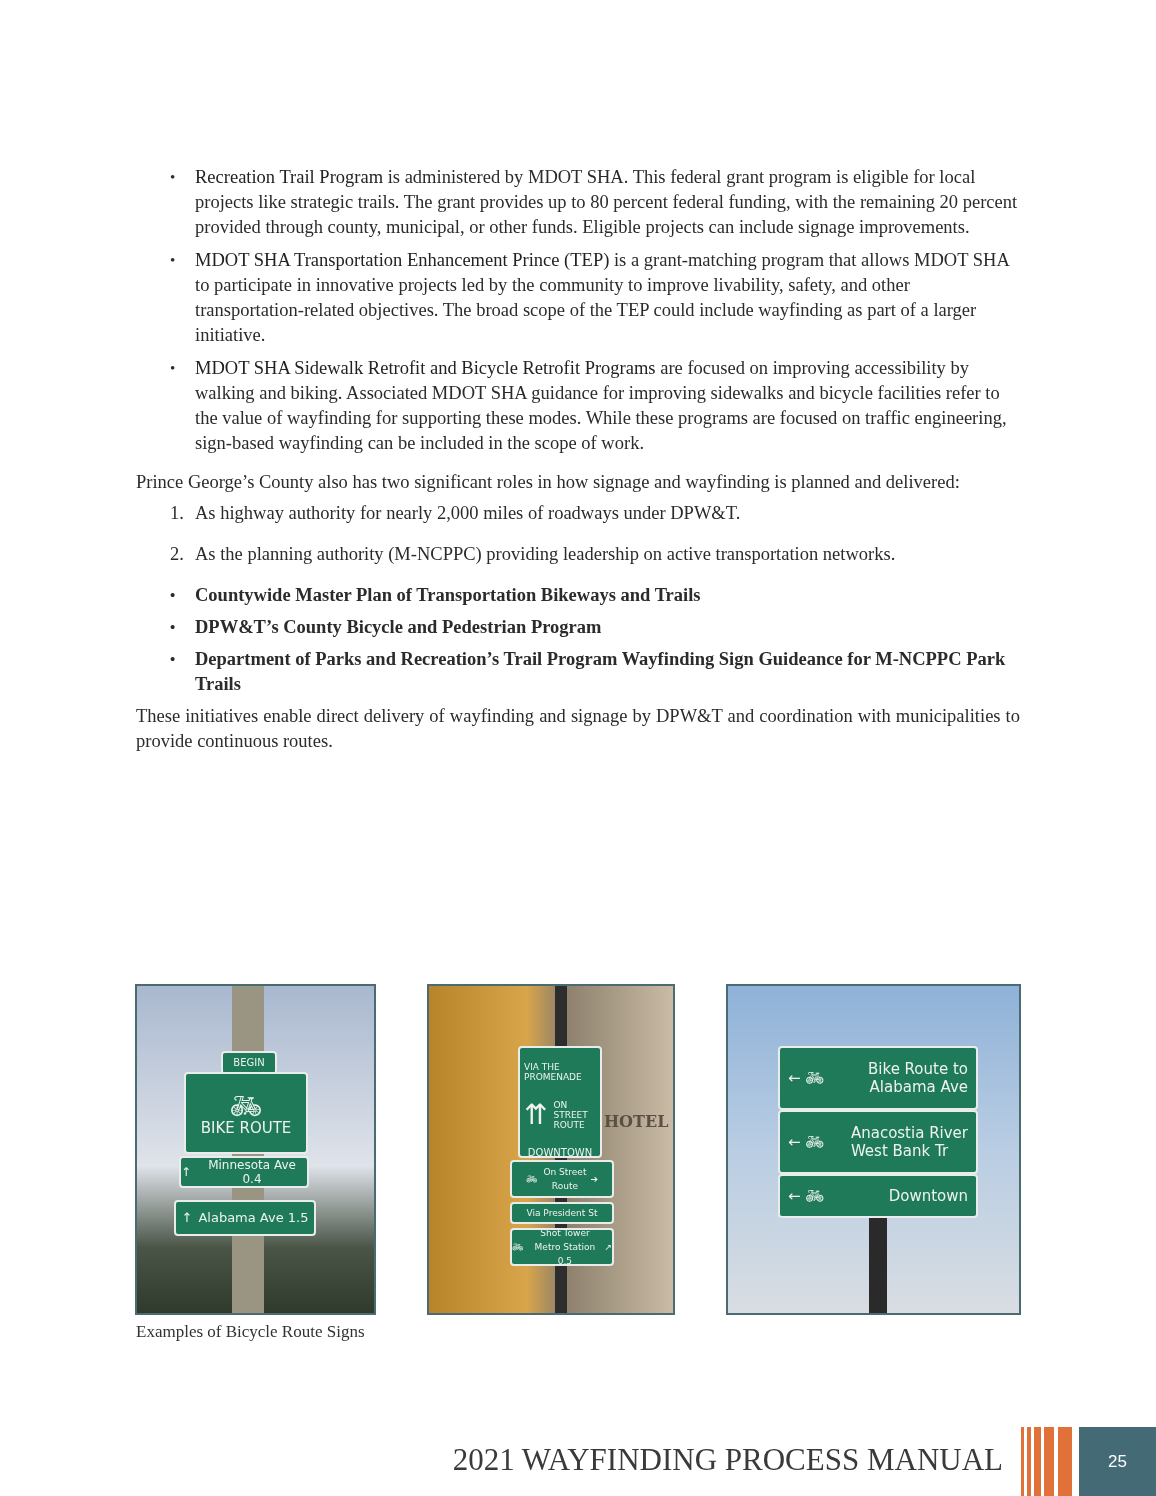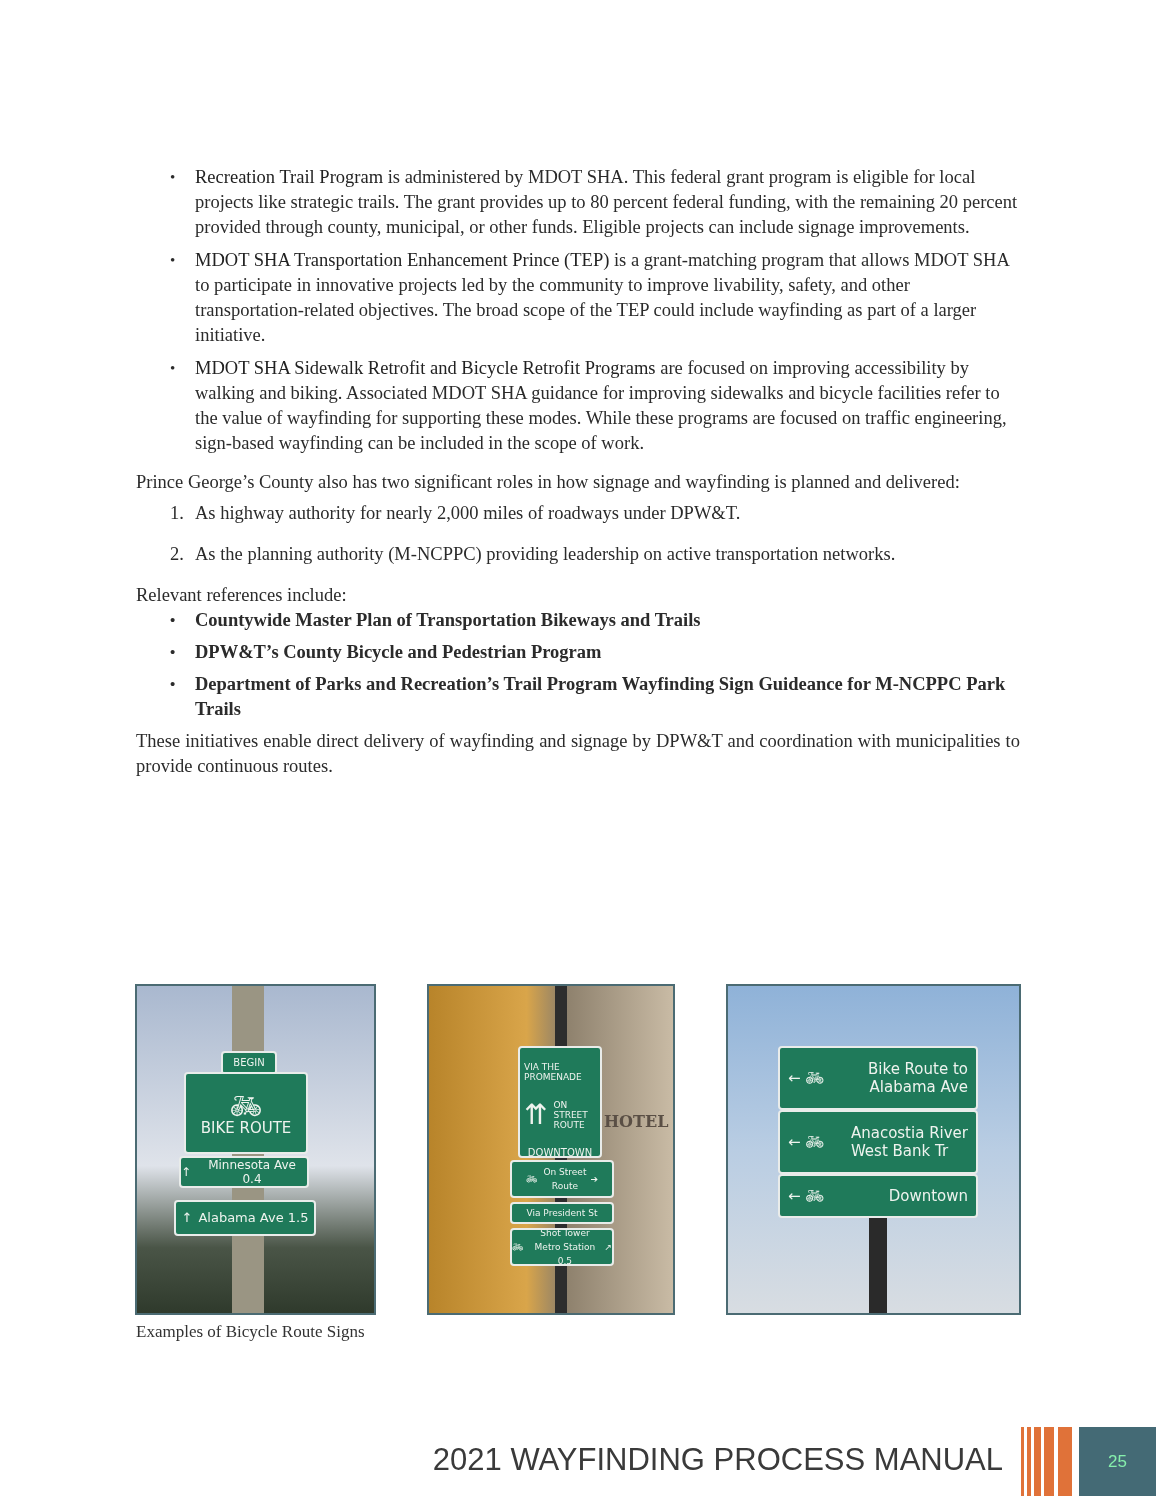"Relevant references include:" p.para { html: <p>Relevant references include:</p> -> none }
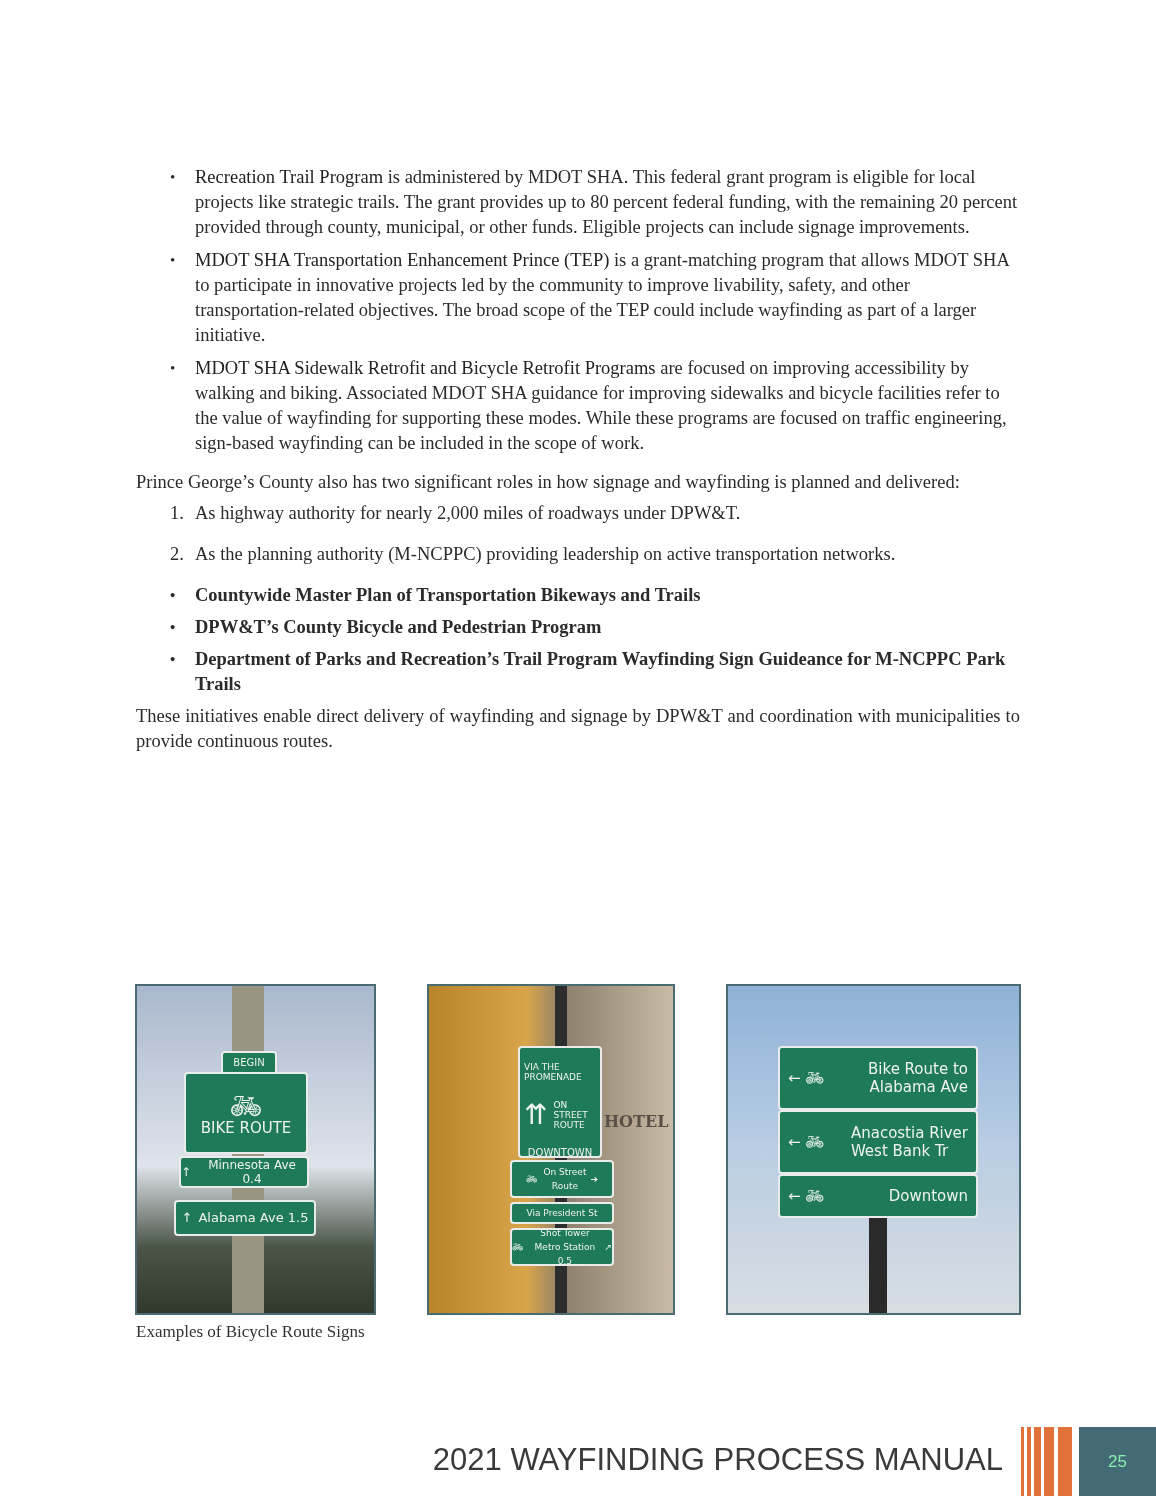"2021 WAYFINDING PROCESS MANUAL" .footer-title { font-family: Liberation Sans, sans-serif -> Liberation Serif, serif }
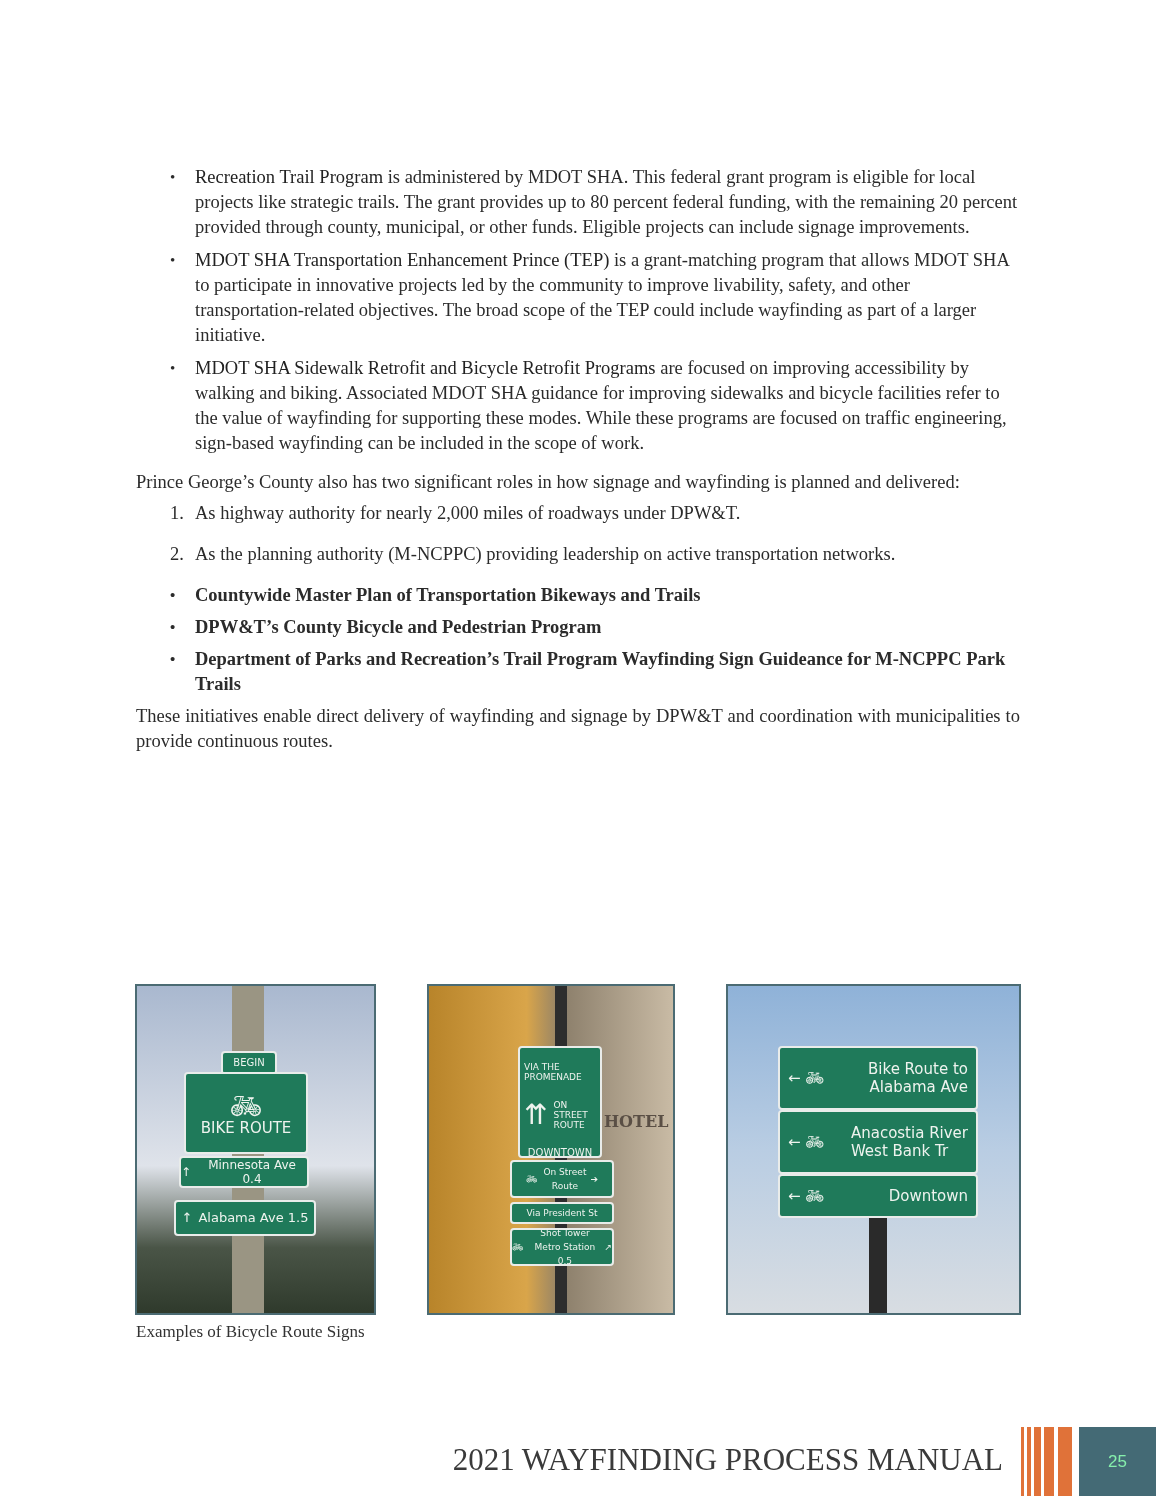"25" .page-box { color: #86efac -> #ffffff }
